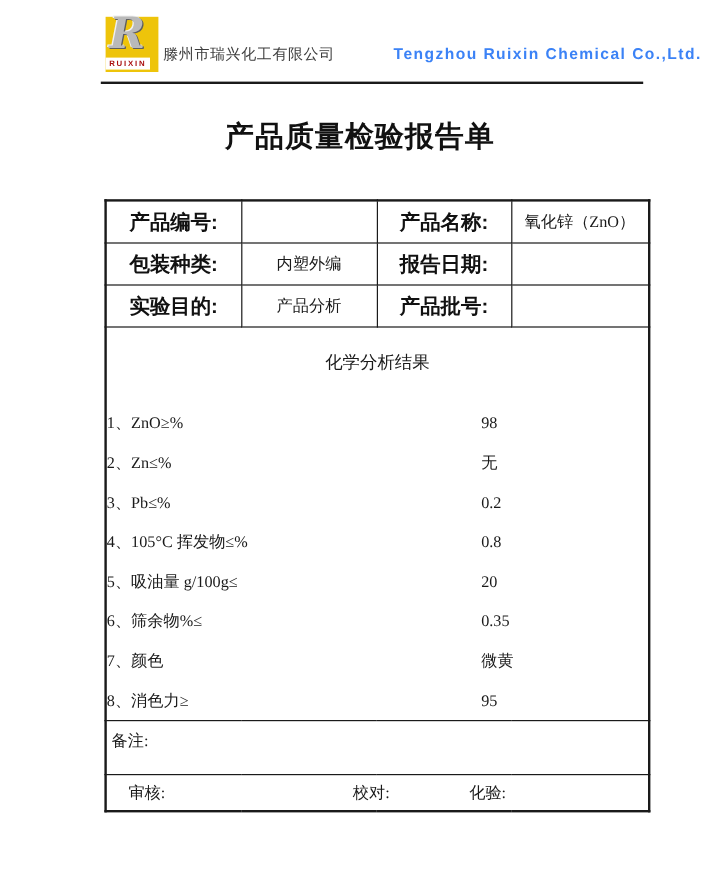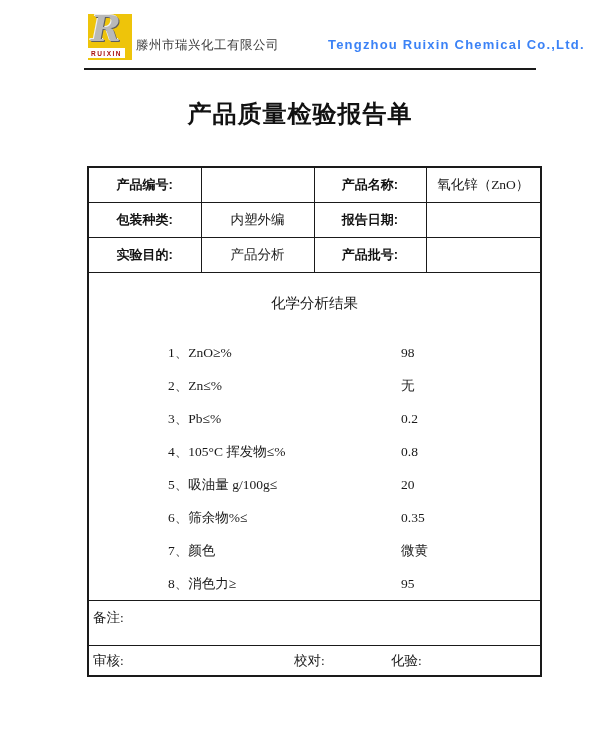"产品编号:" td.lbl { font-size: 13px -> 17px }
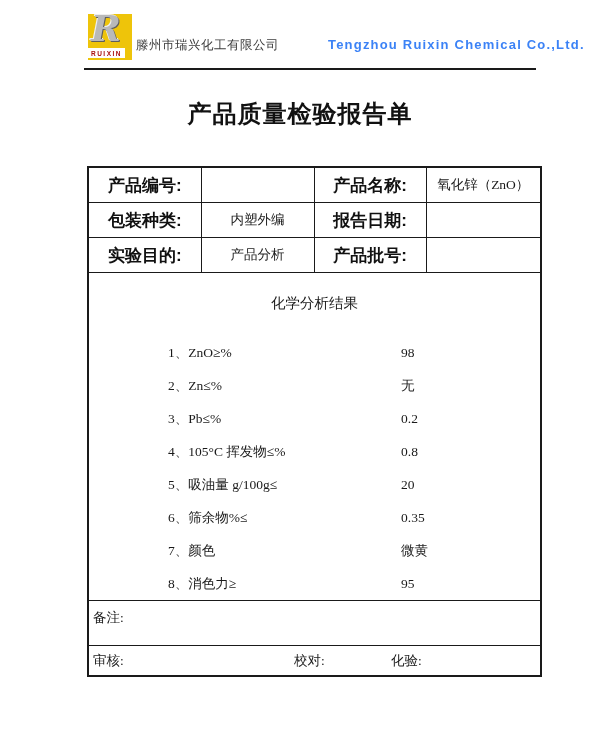"1、ZnO≥%" .analysis-item { padding-left: 79px -> none }
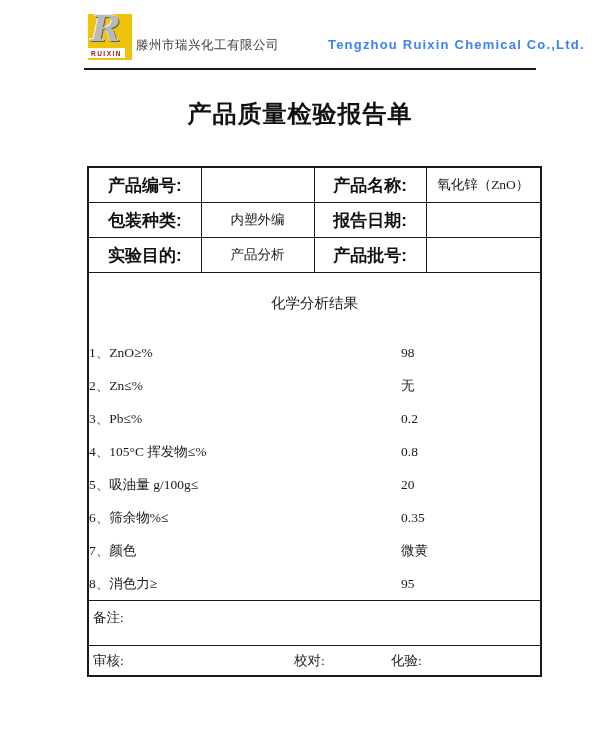"审核:" .signoff-review { left: 4px -> 18px }
